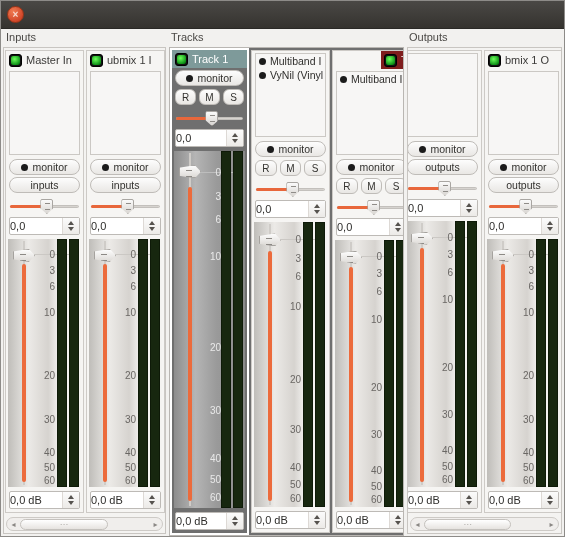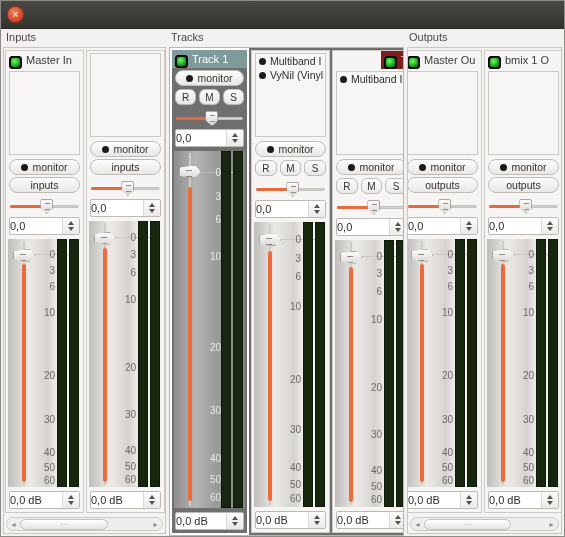"Master In" .strip-name { align-items: flex-end -> center }
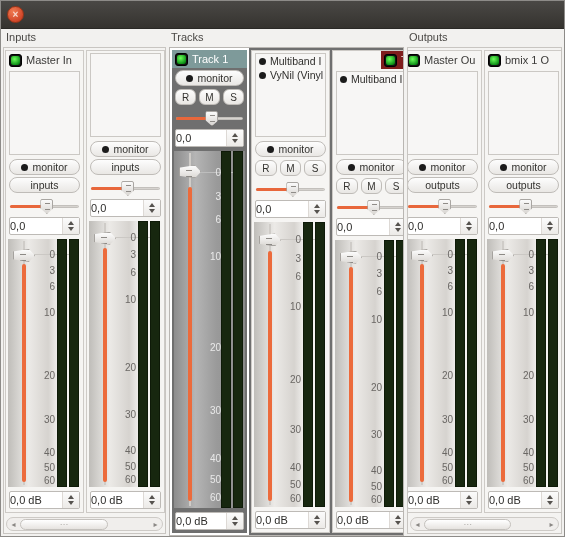"ubmix 1 I" div.strip-name { html: none -> <div> <div></div> <div>ubmix 1 I</div> </div> }
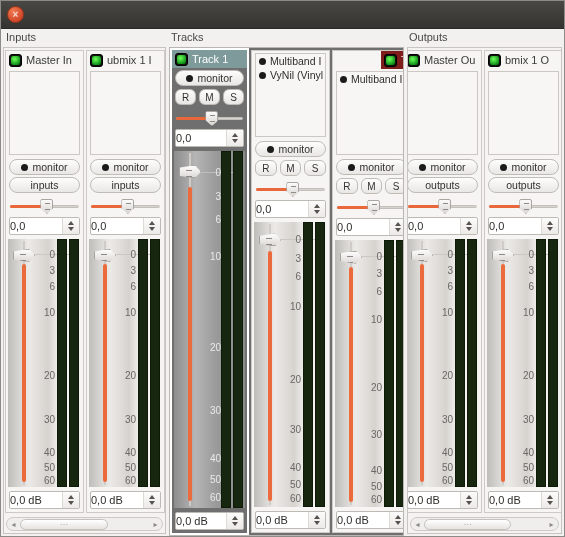"Master Ou" div.strip-name { html: <div> <div></div> <div>Master Ou</div> </div> -> none }
